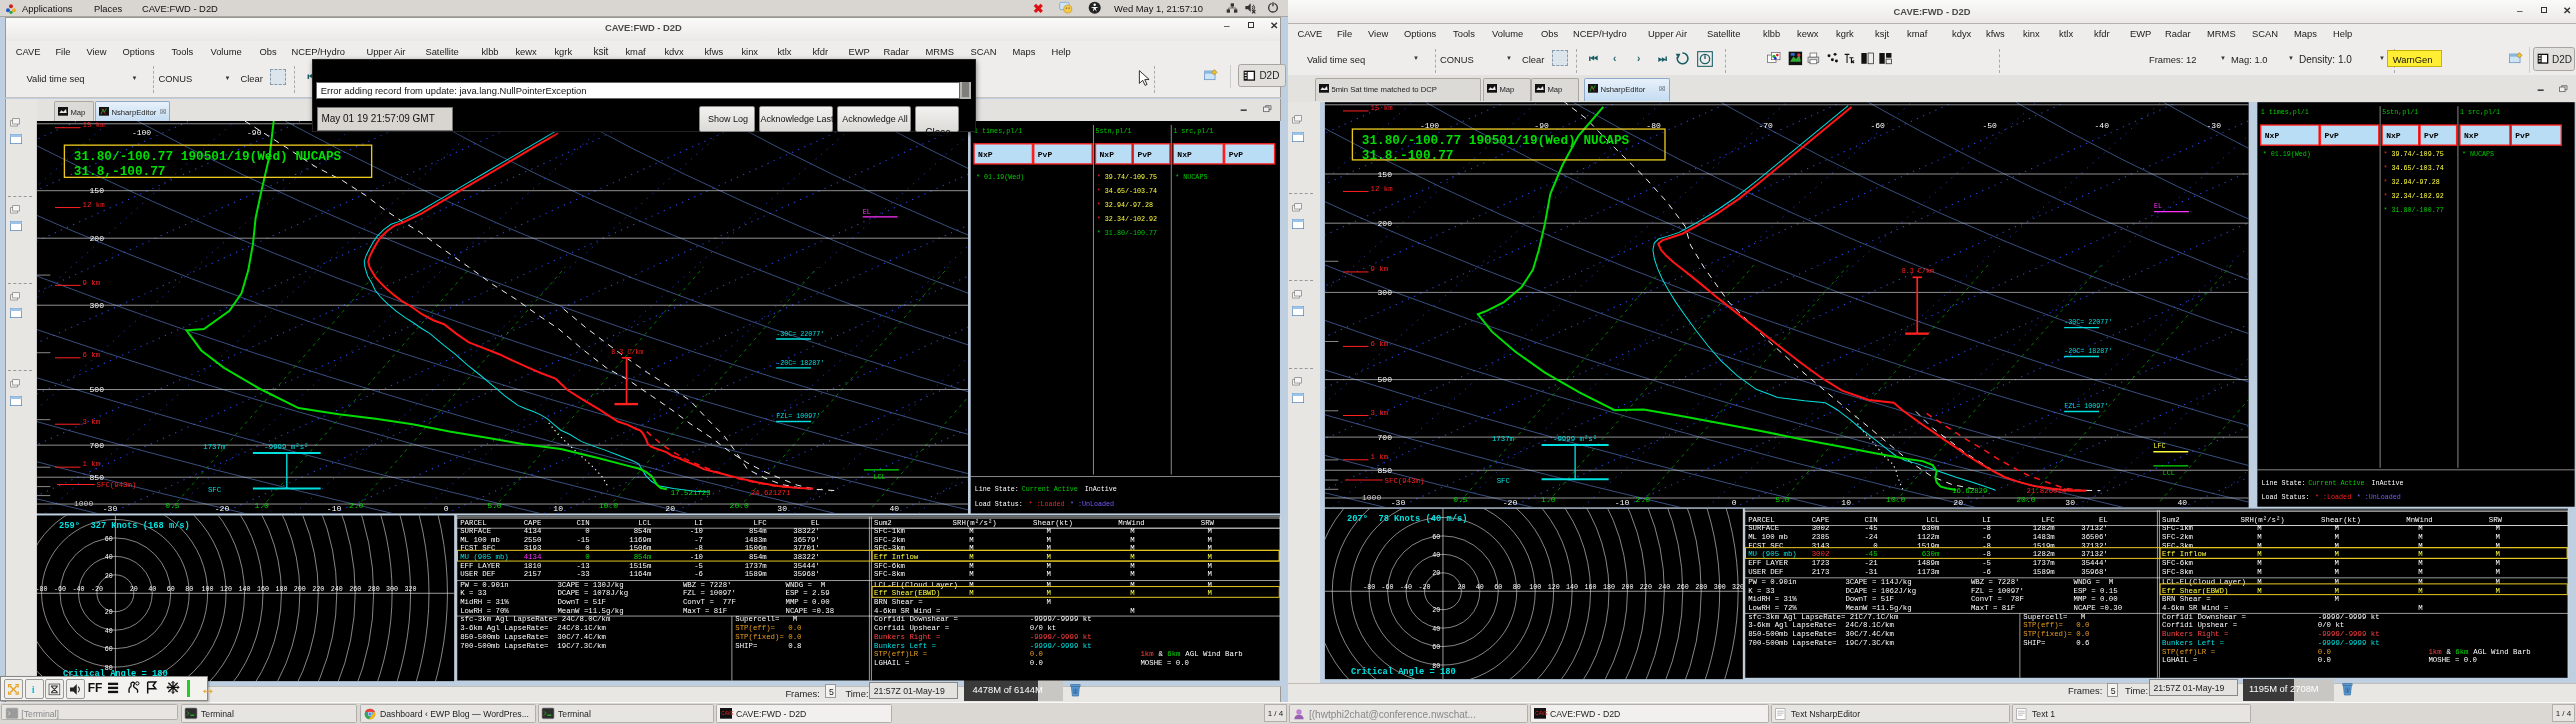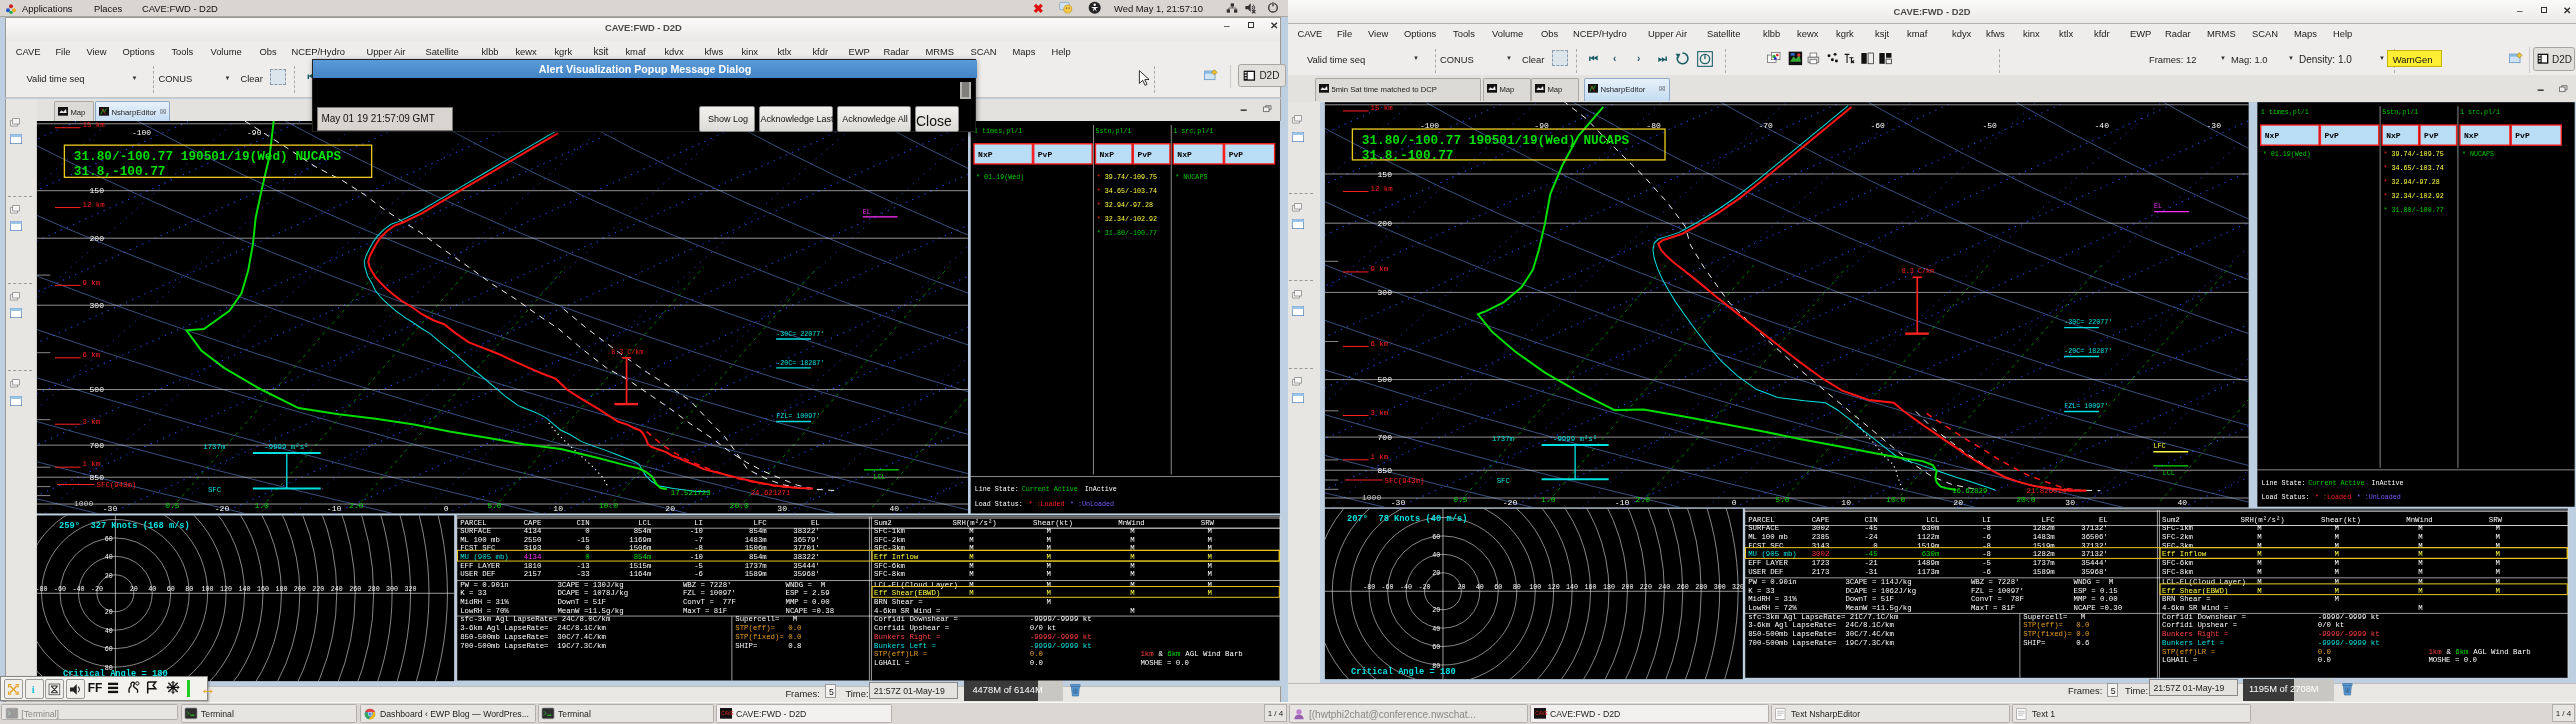"Alert Visualization Popup Message Dialog" div { html: <div> <div>Alert Visualization Popup Message Dialog</div> </div> -> none }
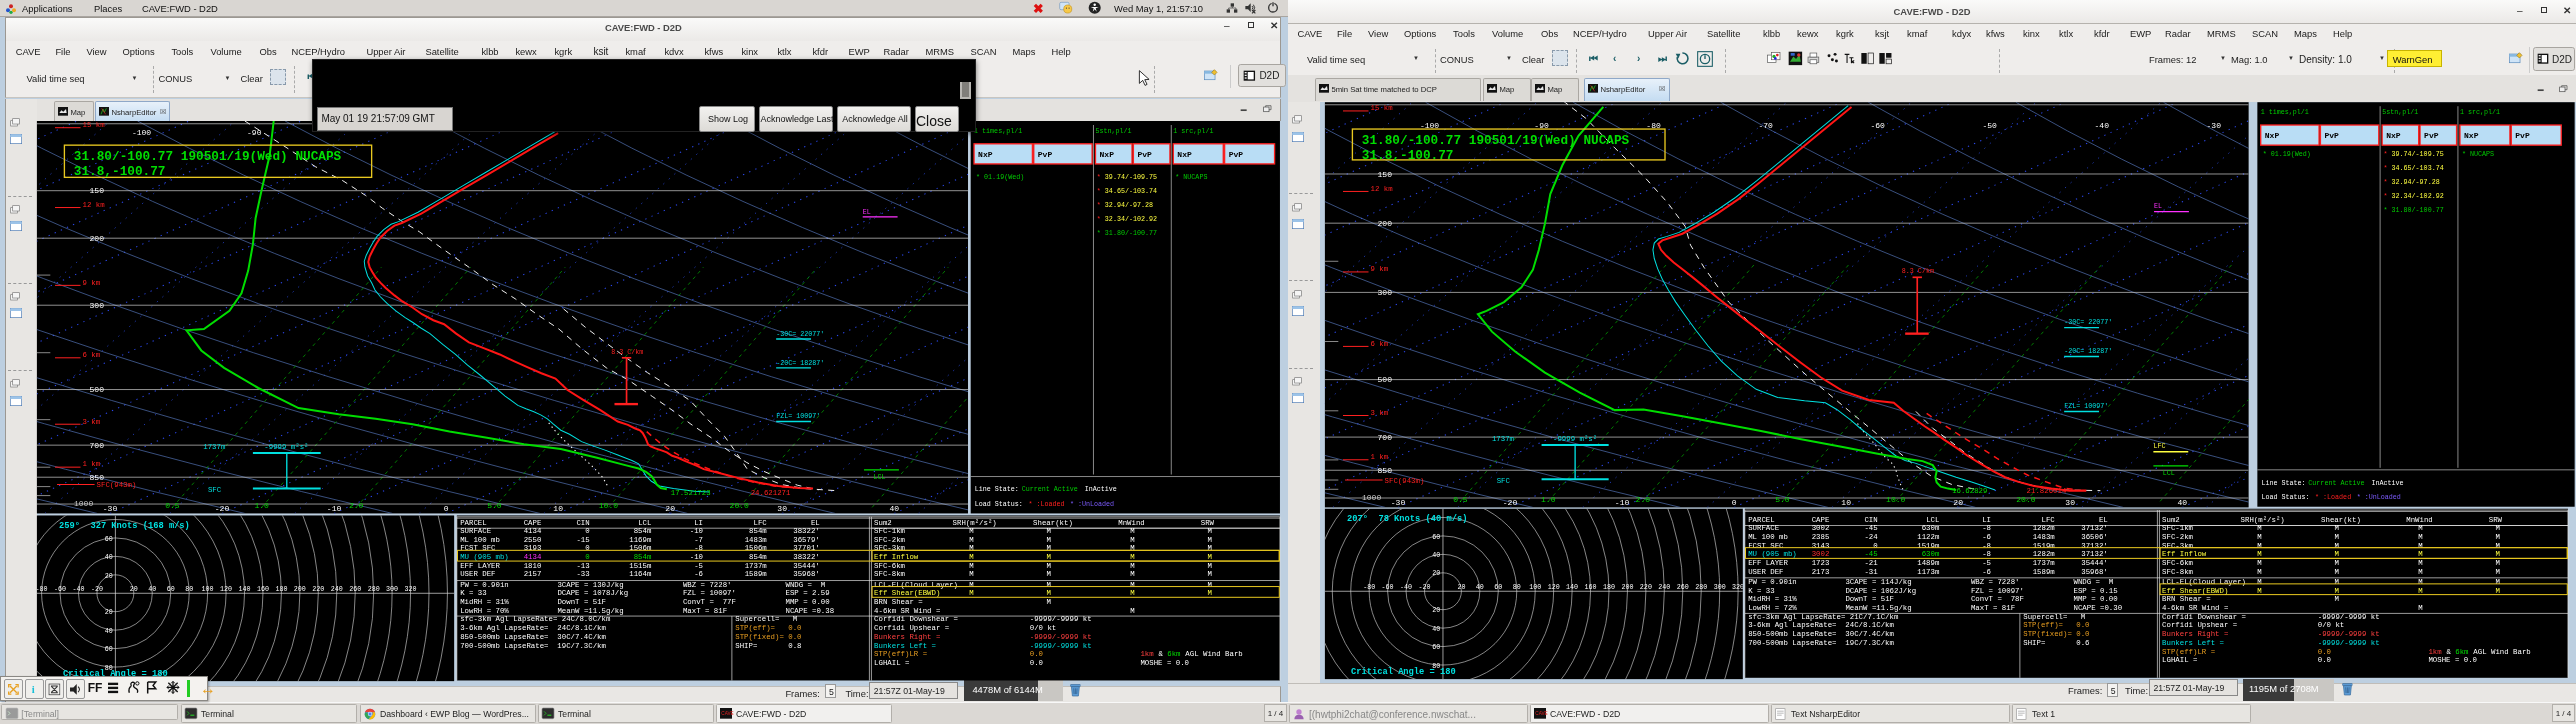"Error adding record from update:" div { html: none -> <div> <div>Error adding record from update: java.lang.NullPointerException</div> </div> }
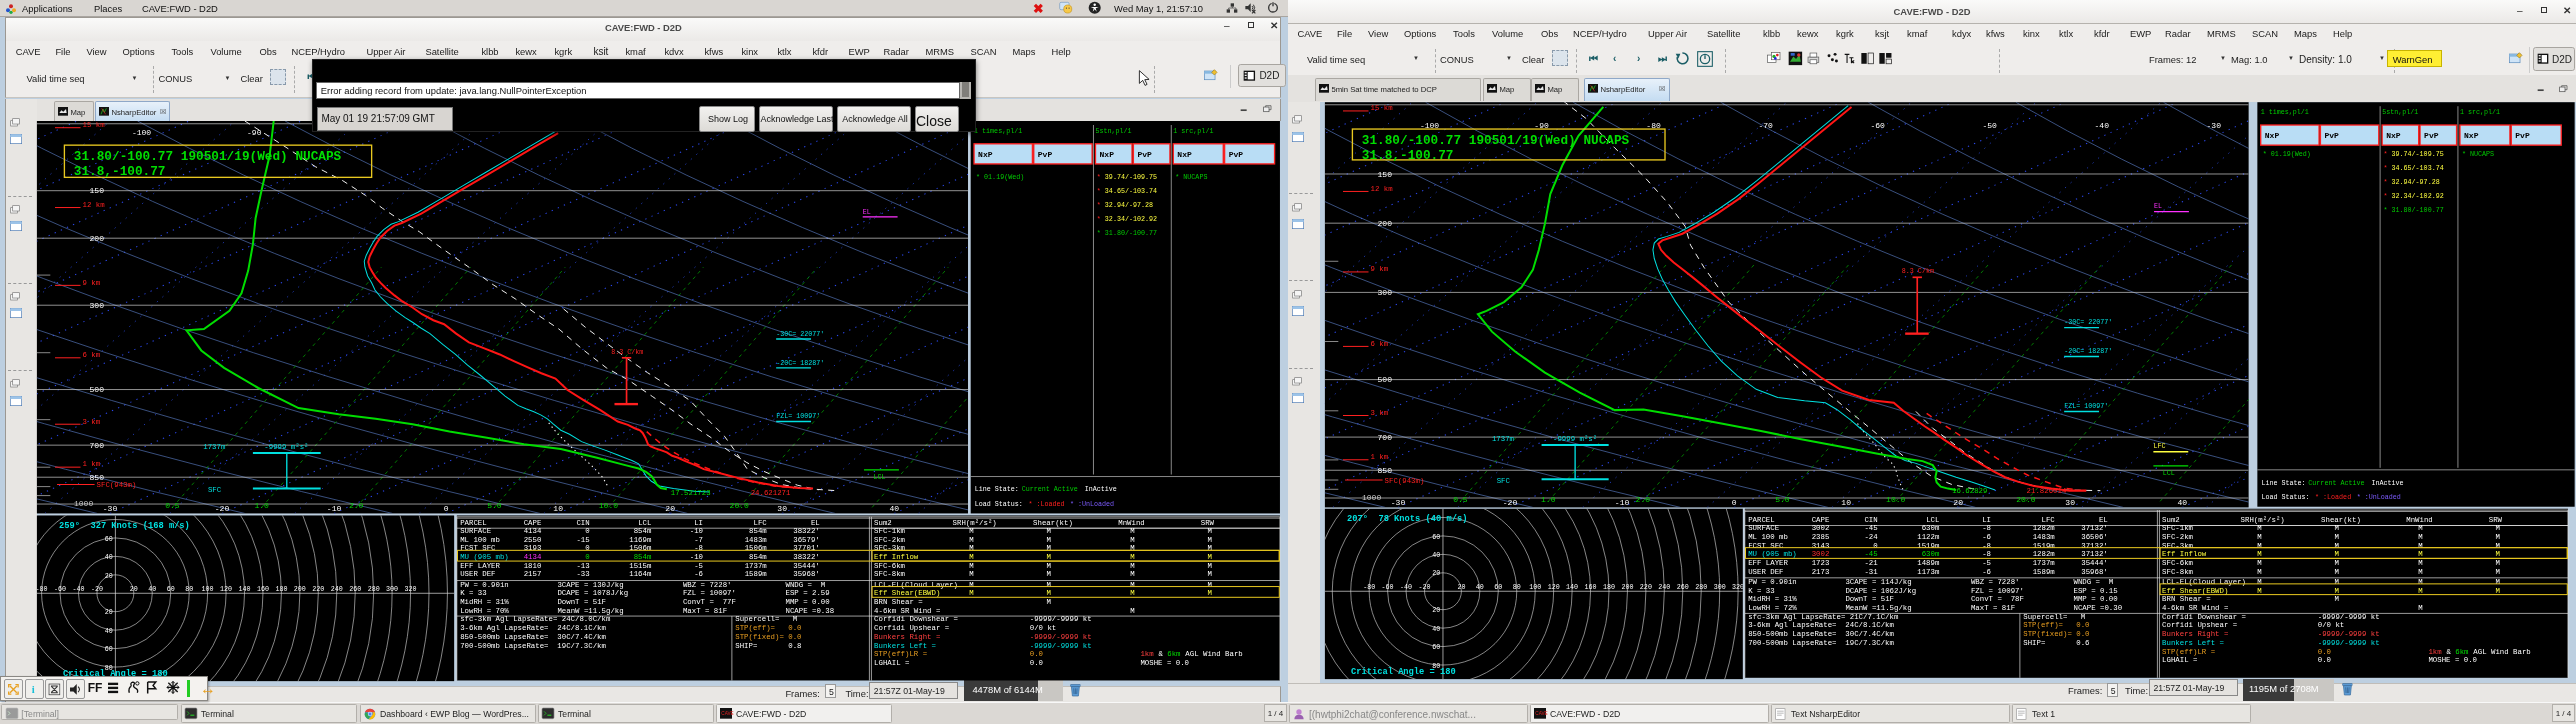"Close" div { font-size: 14px -> 10px; text-align: left -> center; top: 6px -> 20px }
